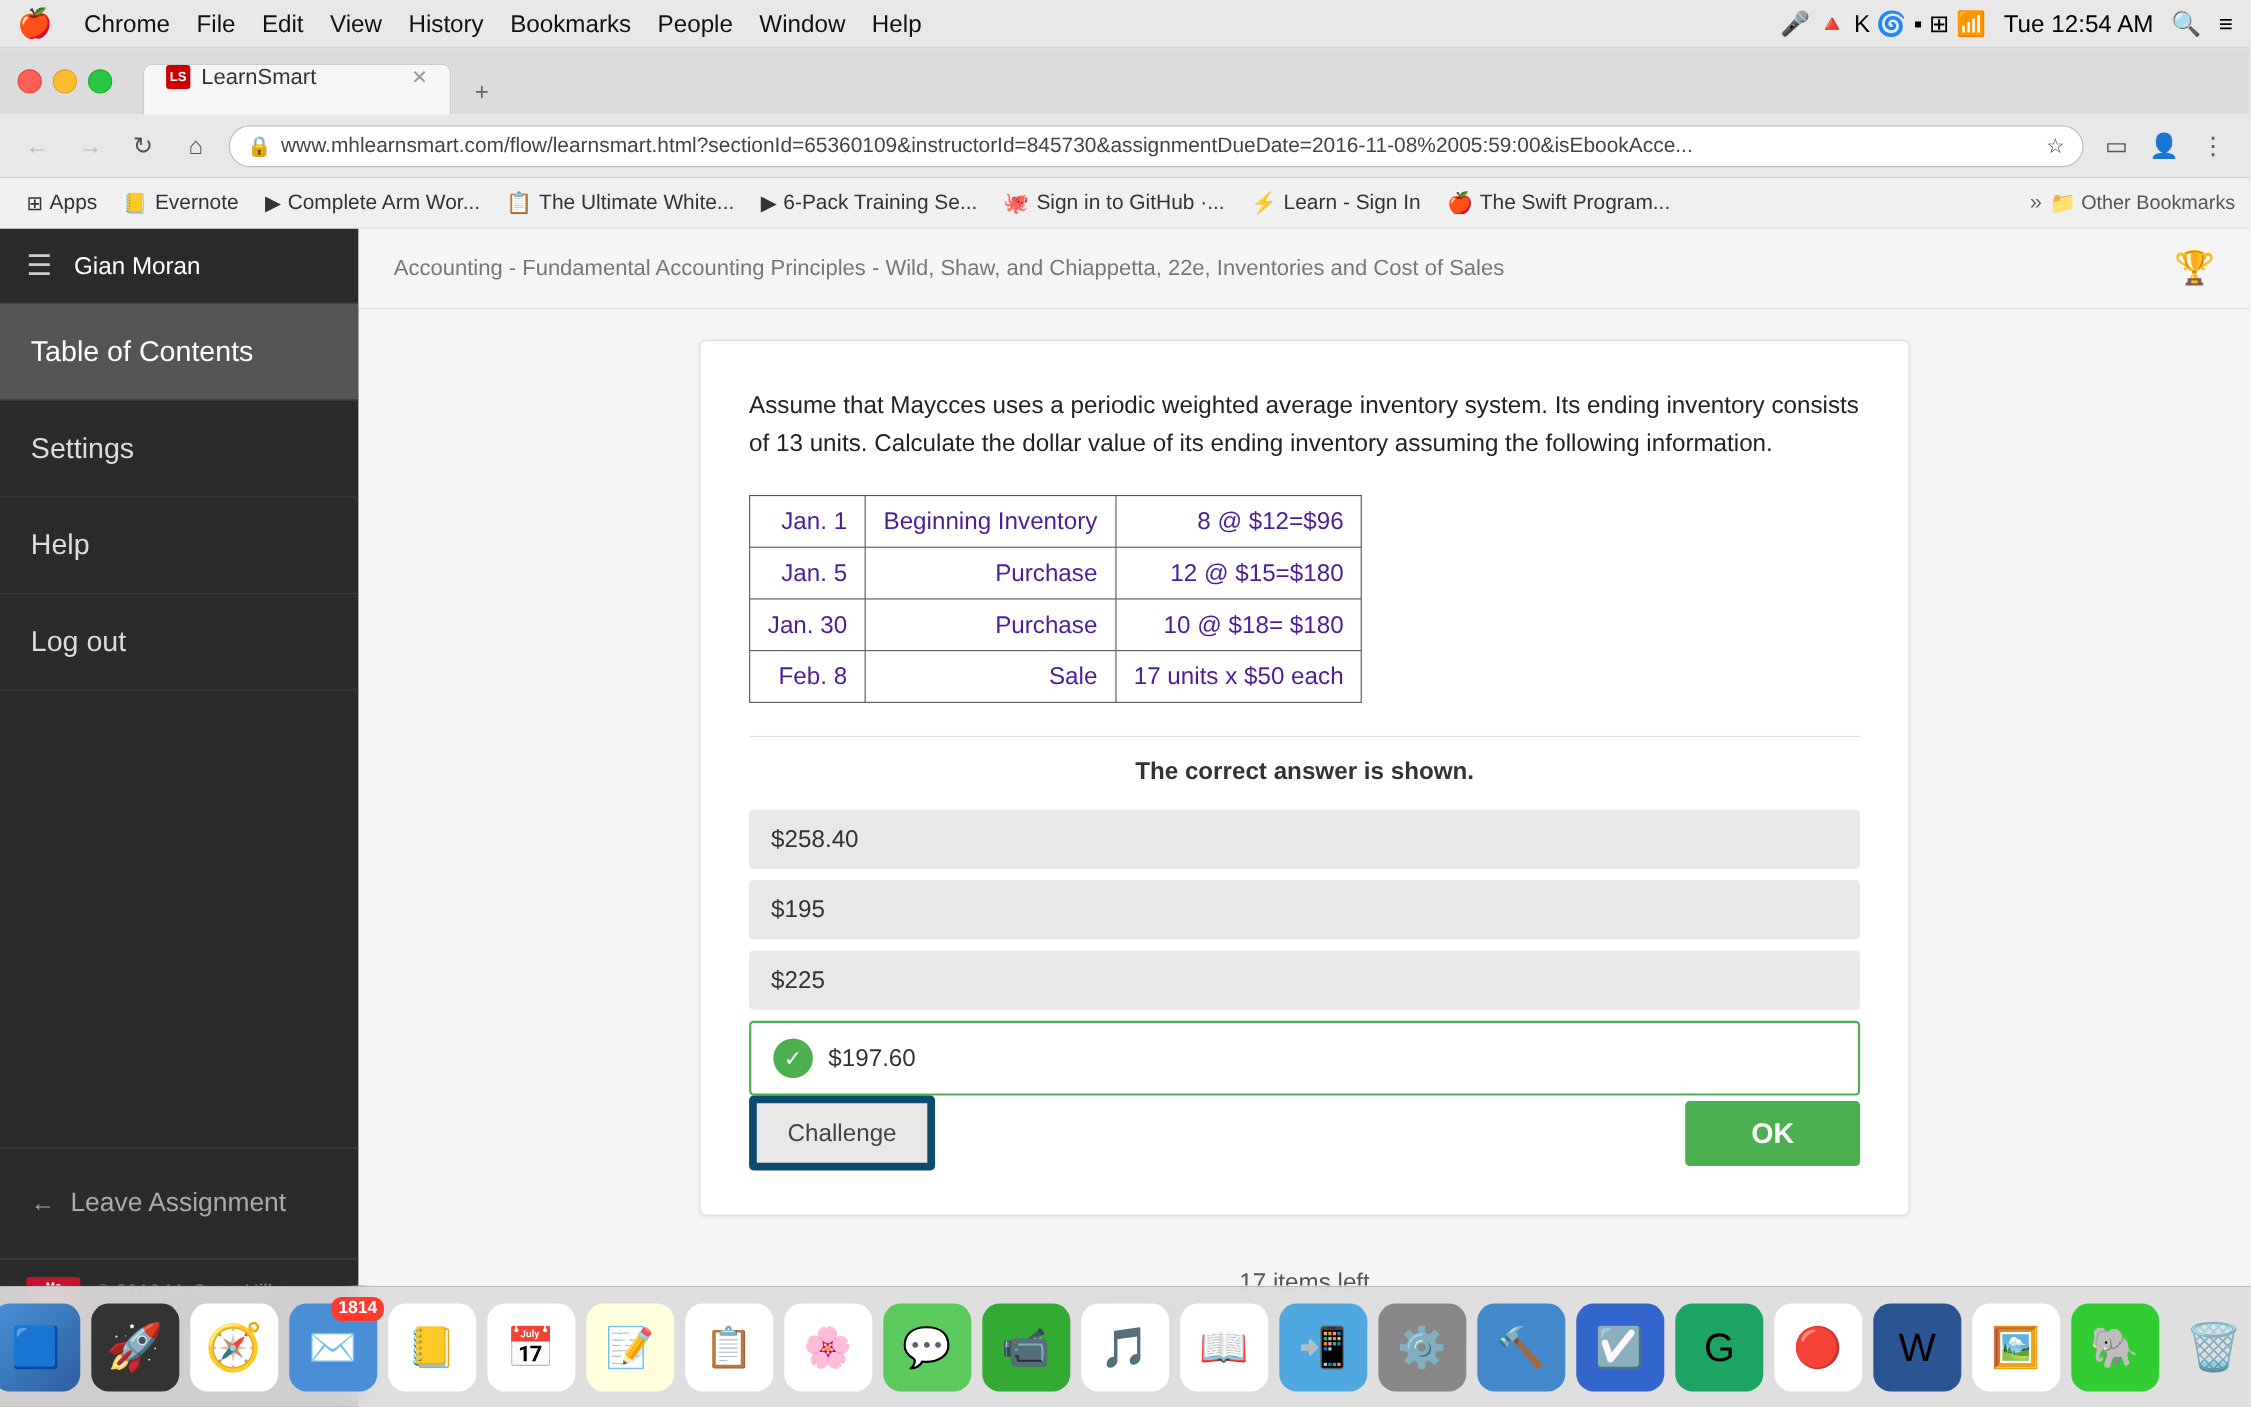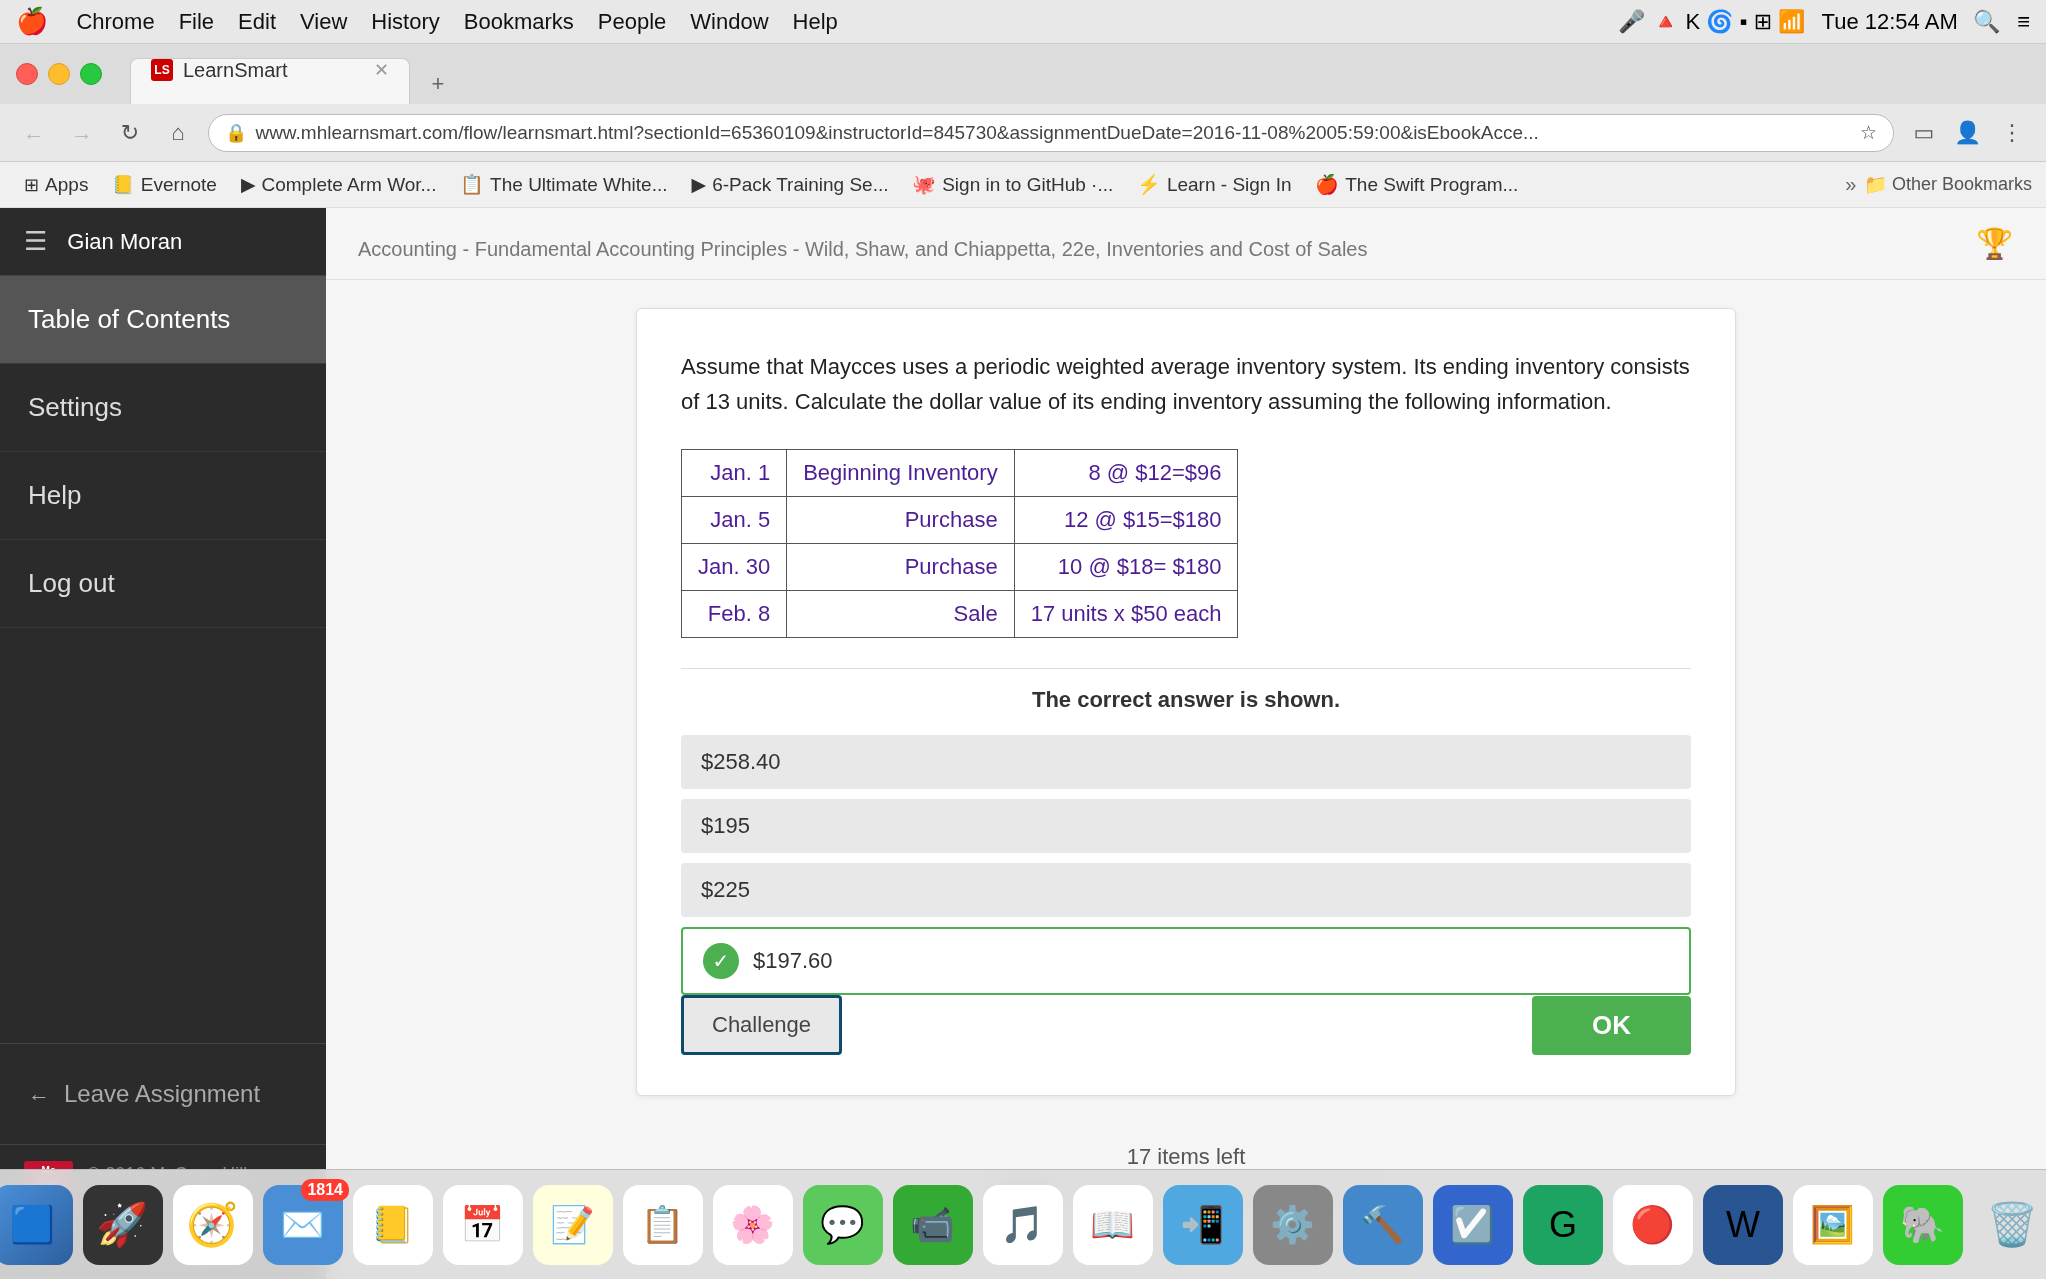"Accounting - Fundamental Accounting" .content-breadcrumb { align-items: flex-end -> center }
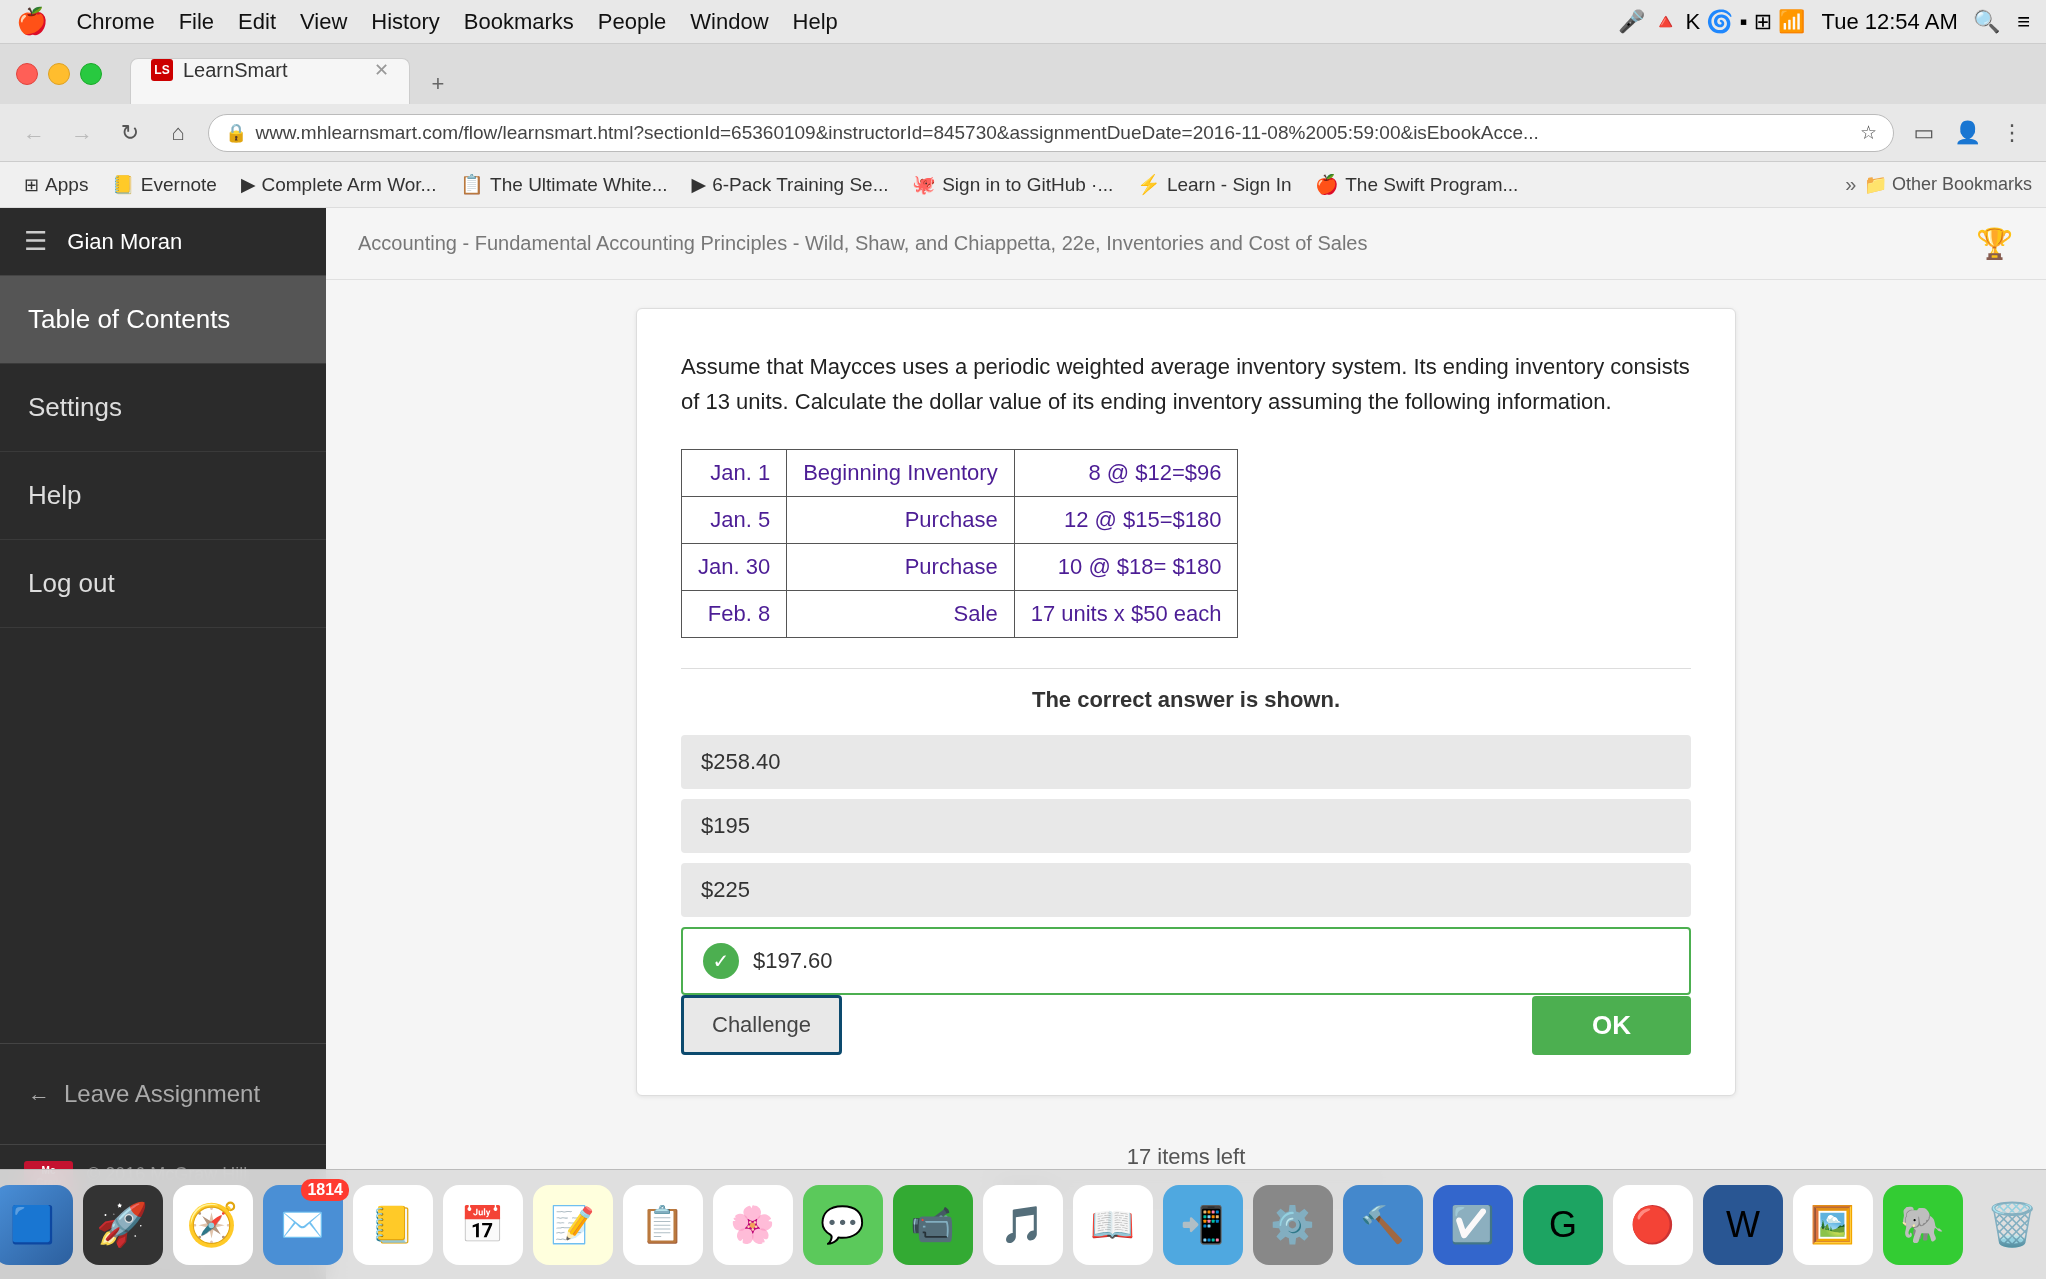"Challenge" .btn-challenge { border: 3px solid #0c4a6e -> 7px solid #0c4a6e }
